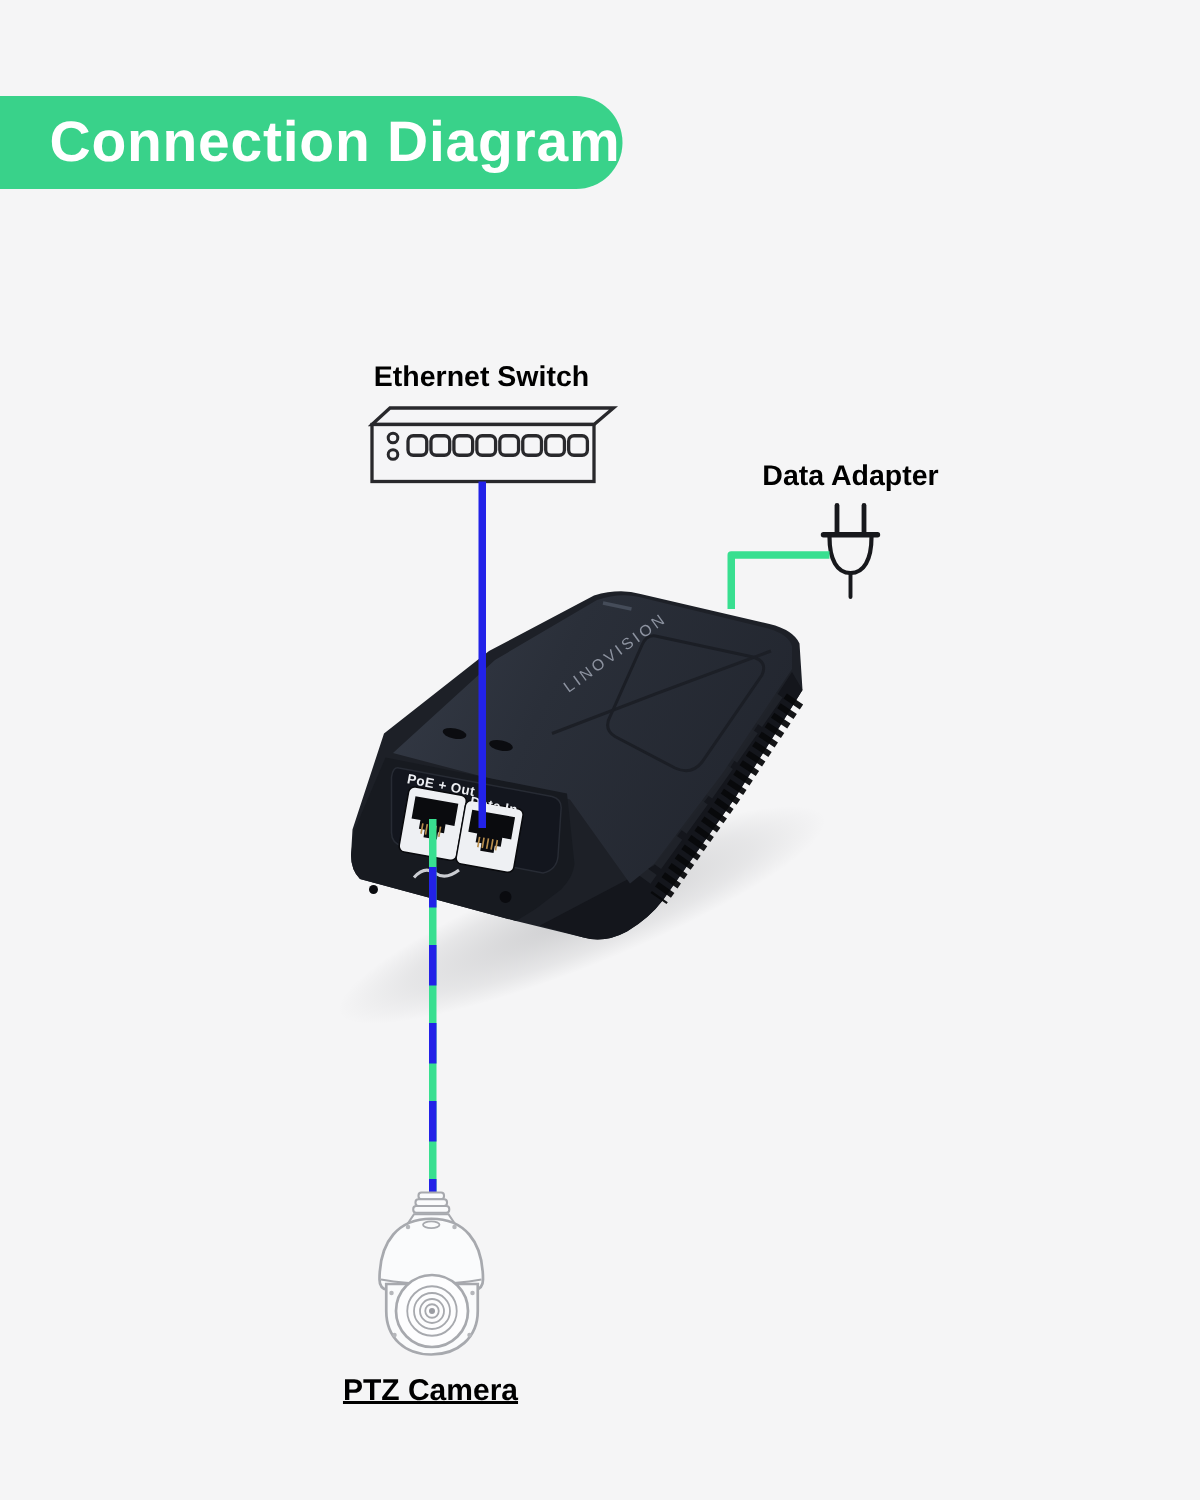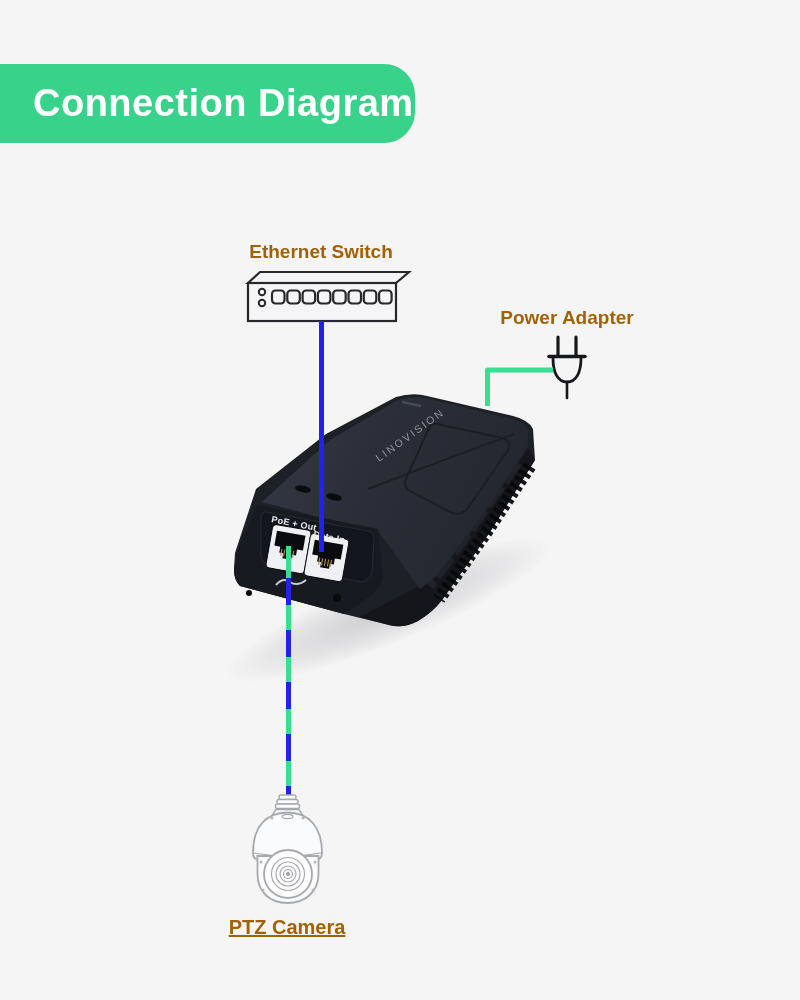"Connection Diagram" .banner { height: 79px -> 62px }
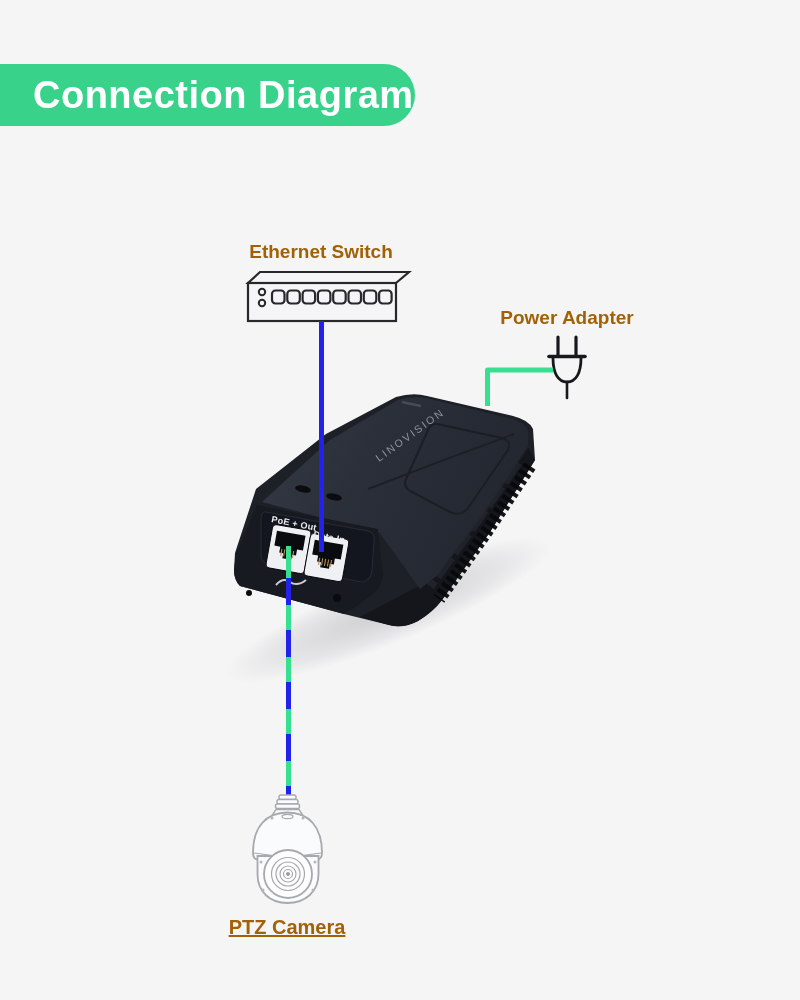"Ethernet Switch" .node-label { color: #a16207 -> #000000 }
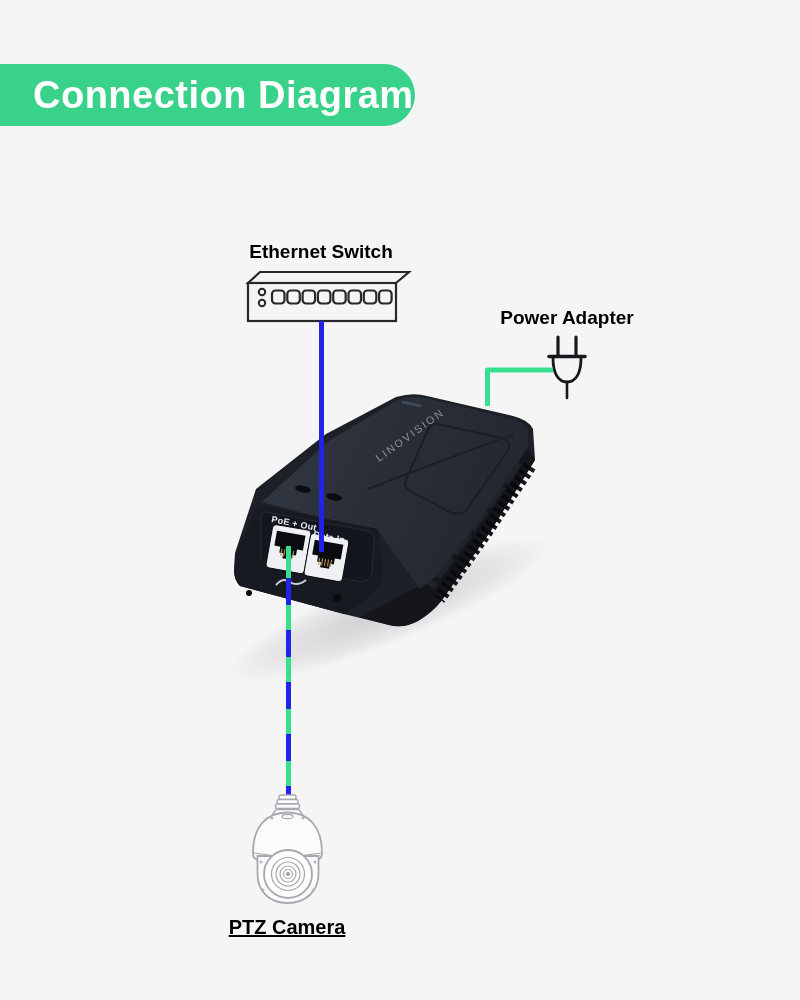"Power Adapter" div.node-label { text: Power -> Data }
